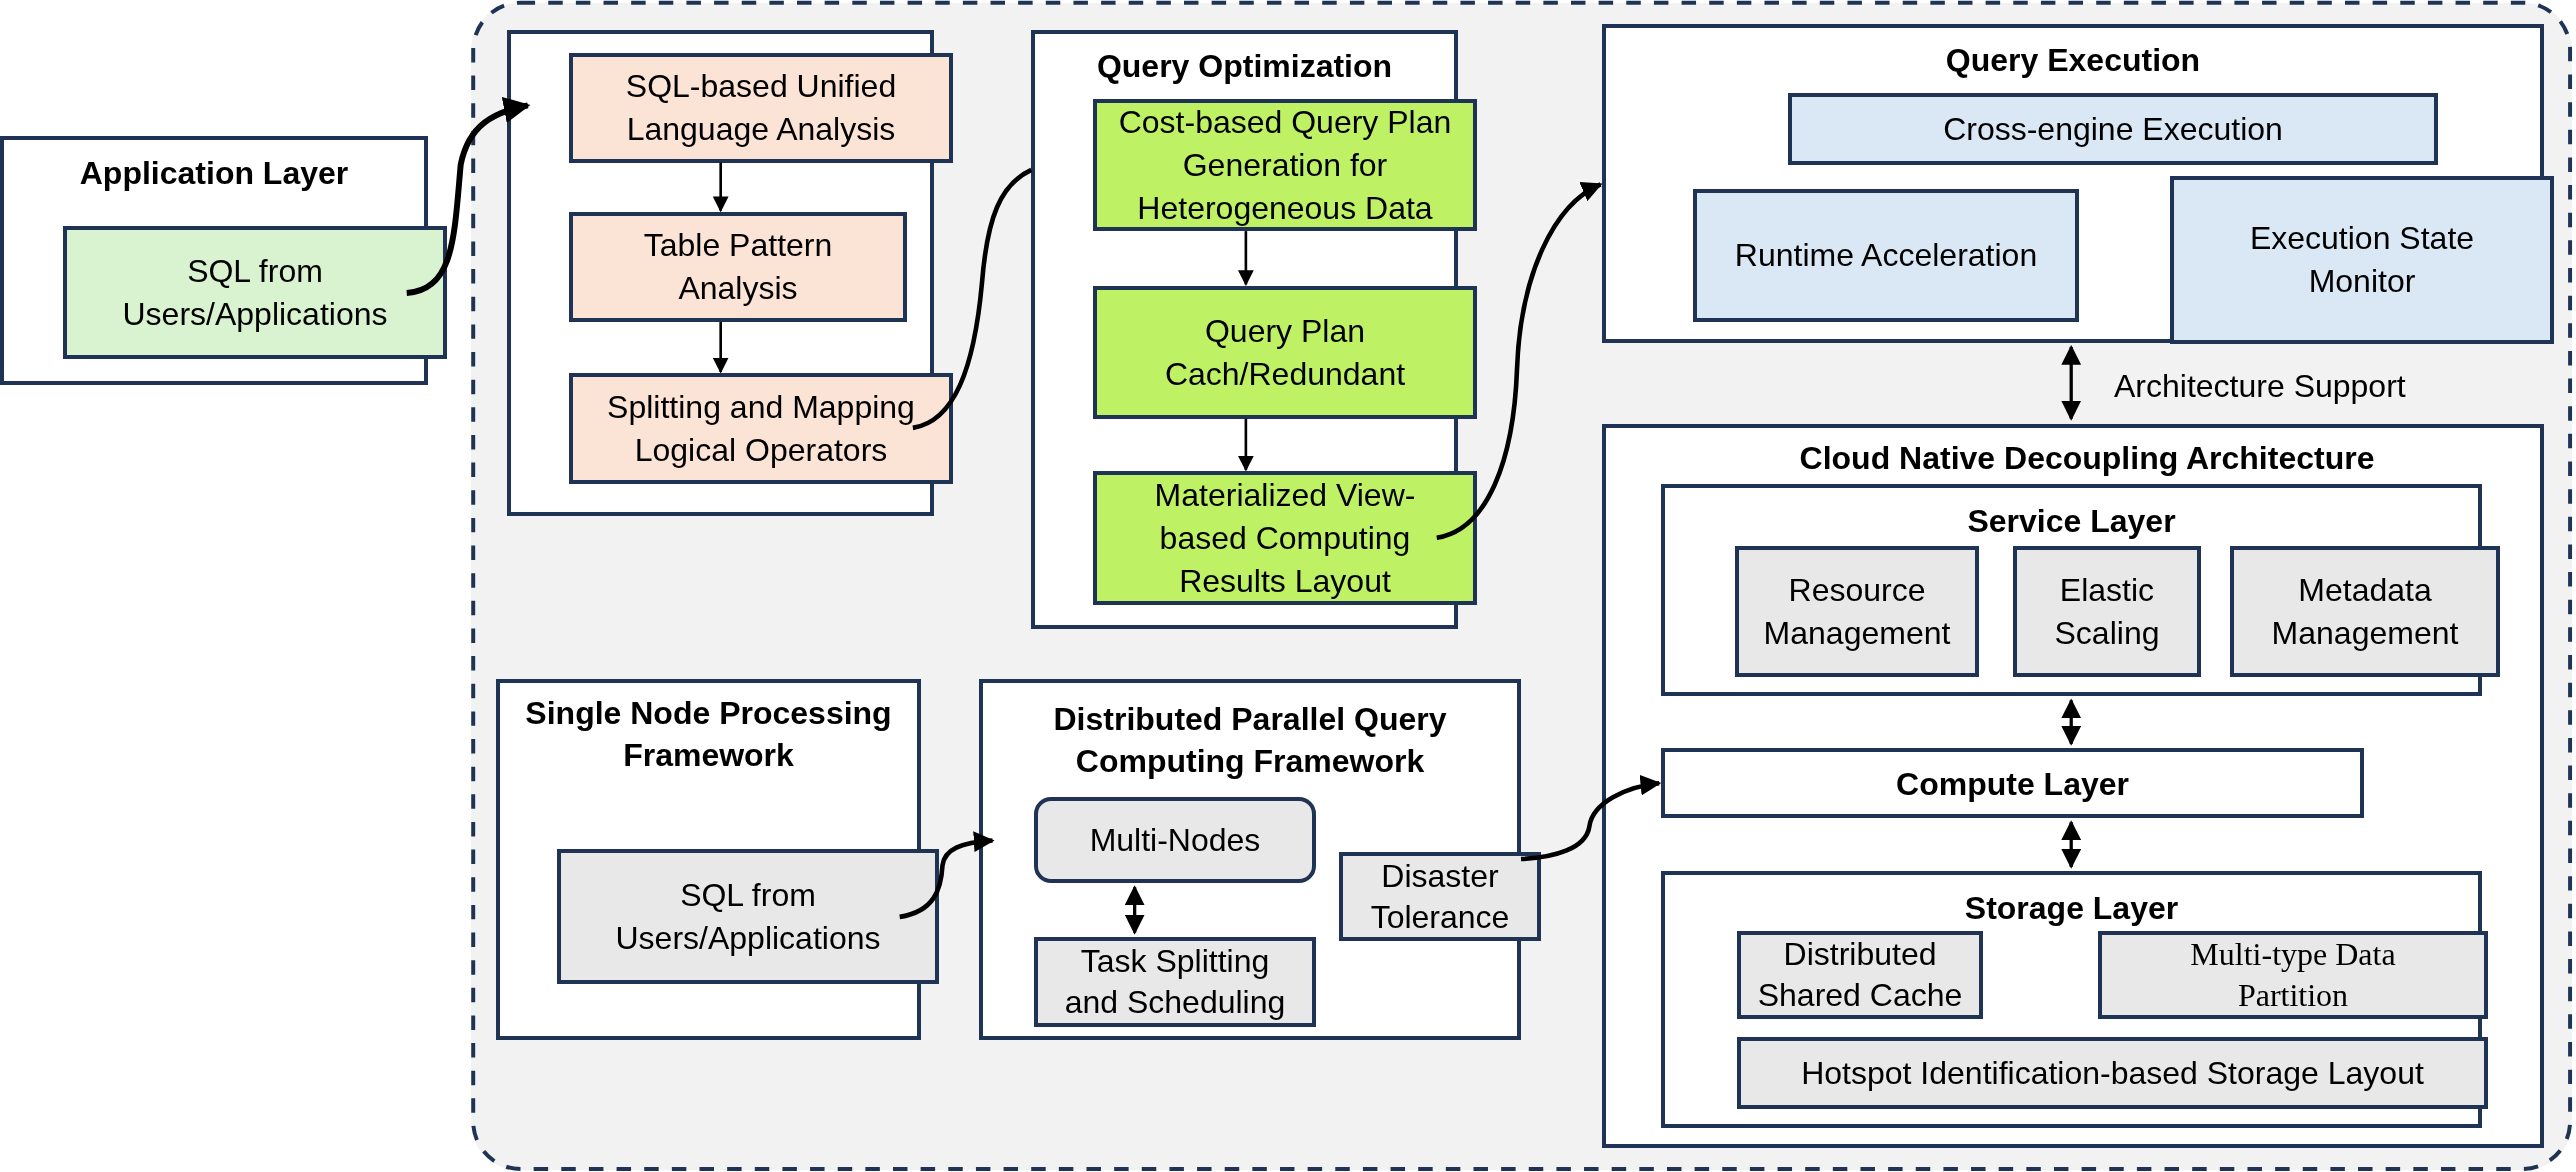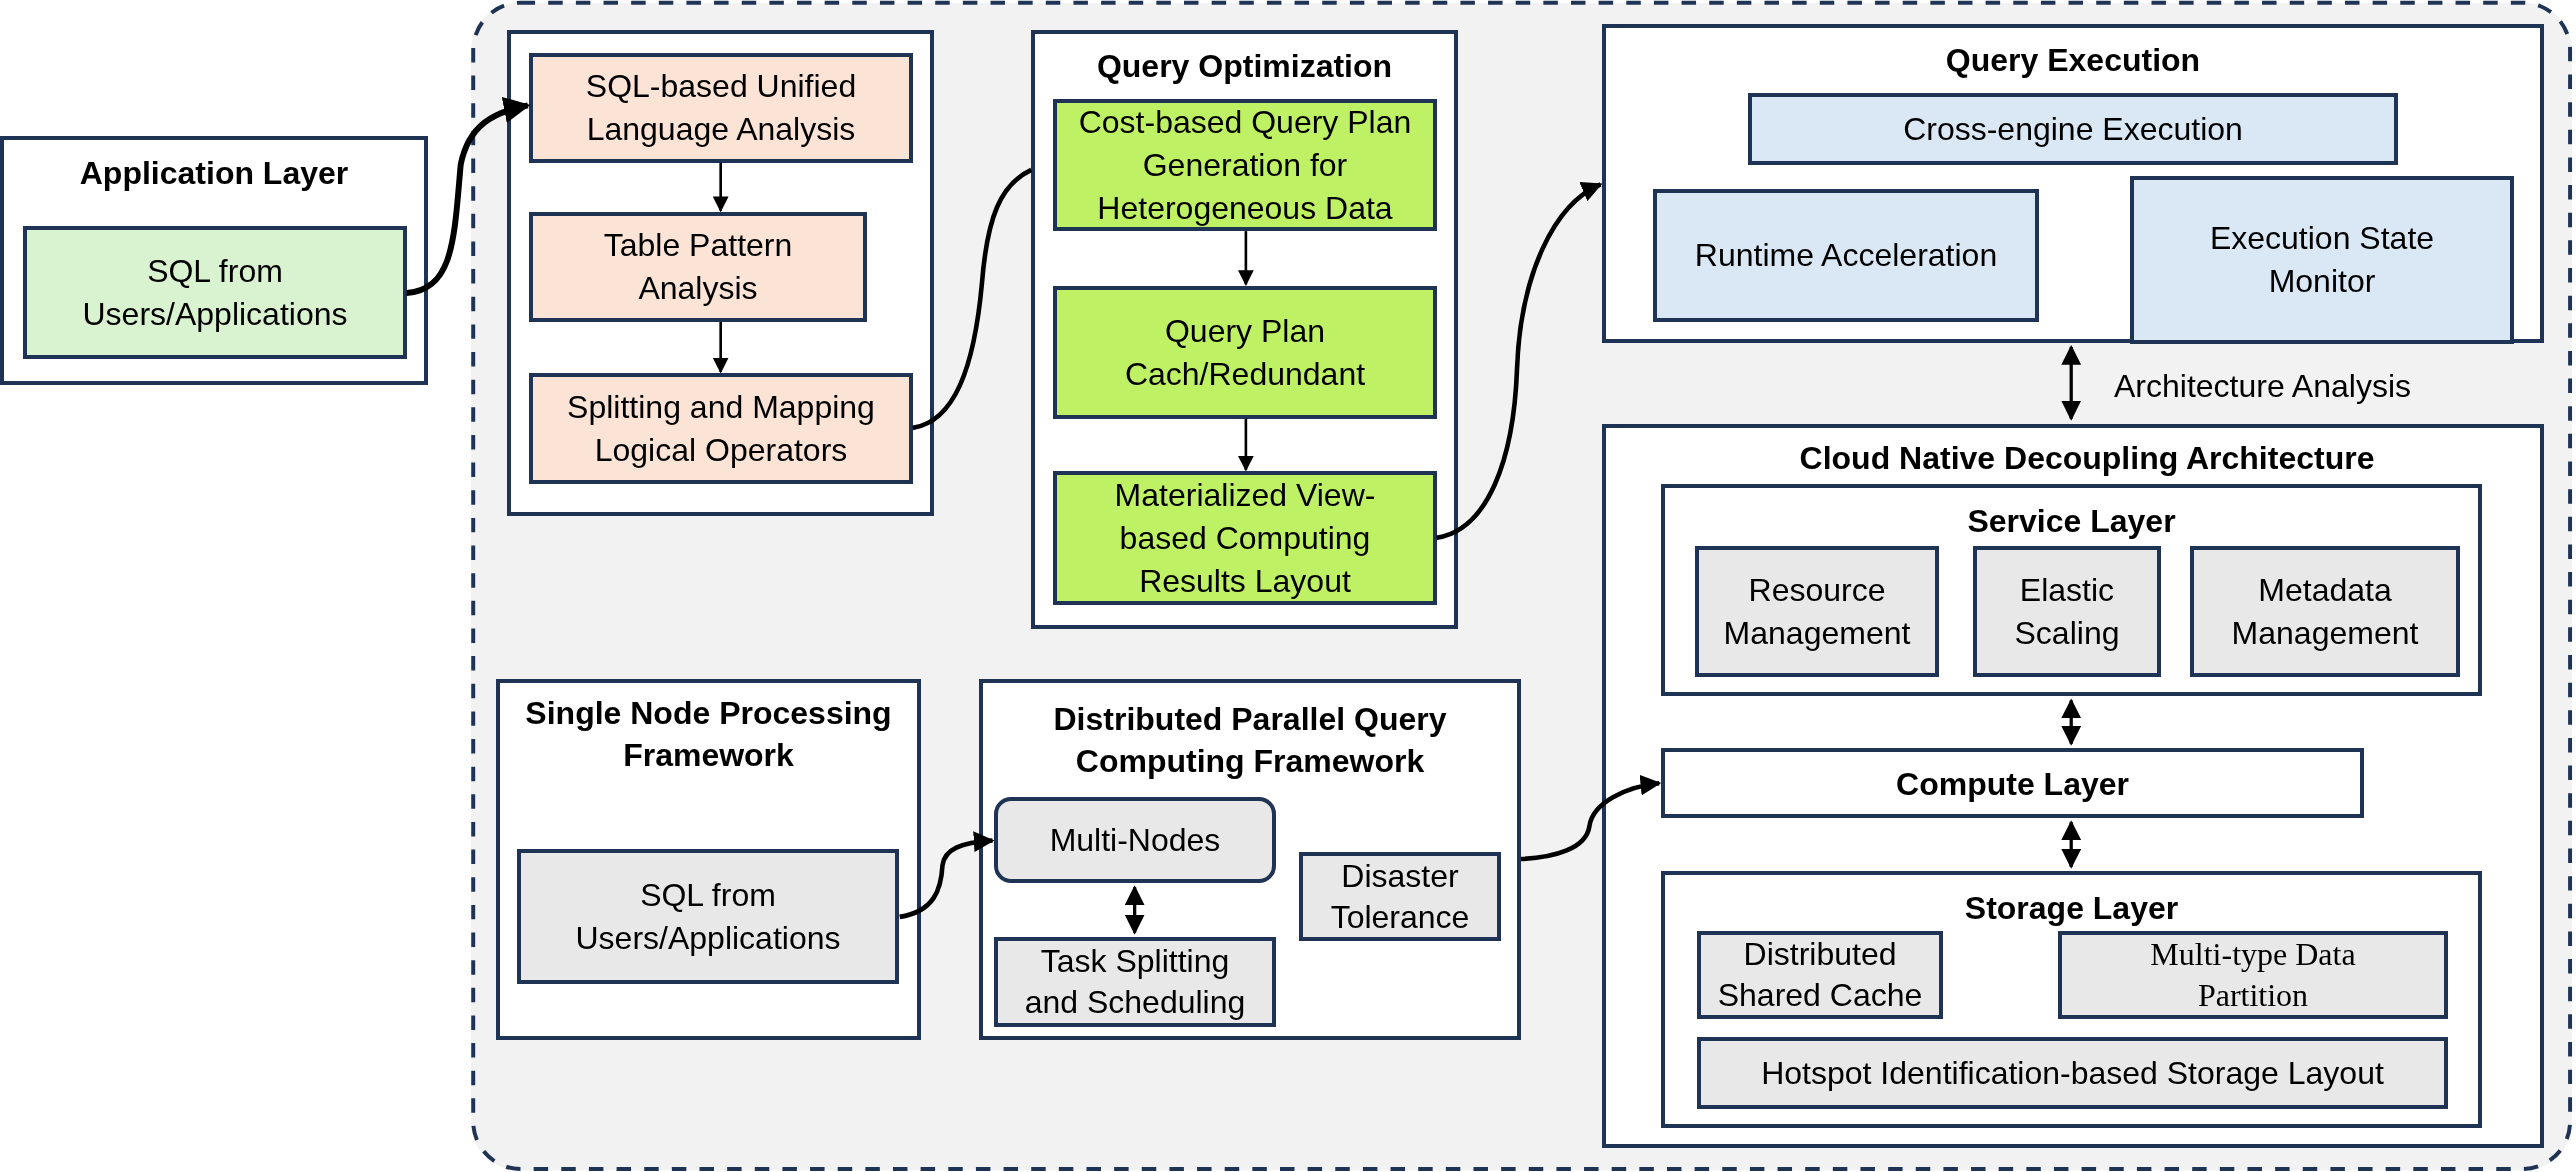"SQL-based Unified" .box { margin-left: none -> 40px }
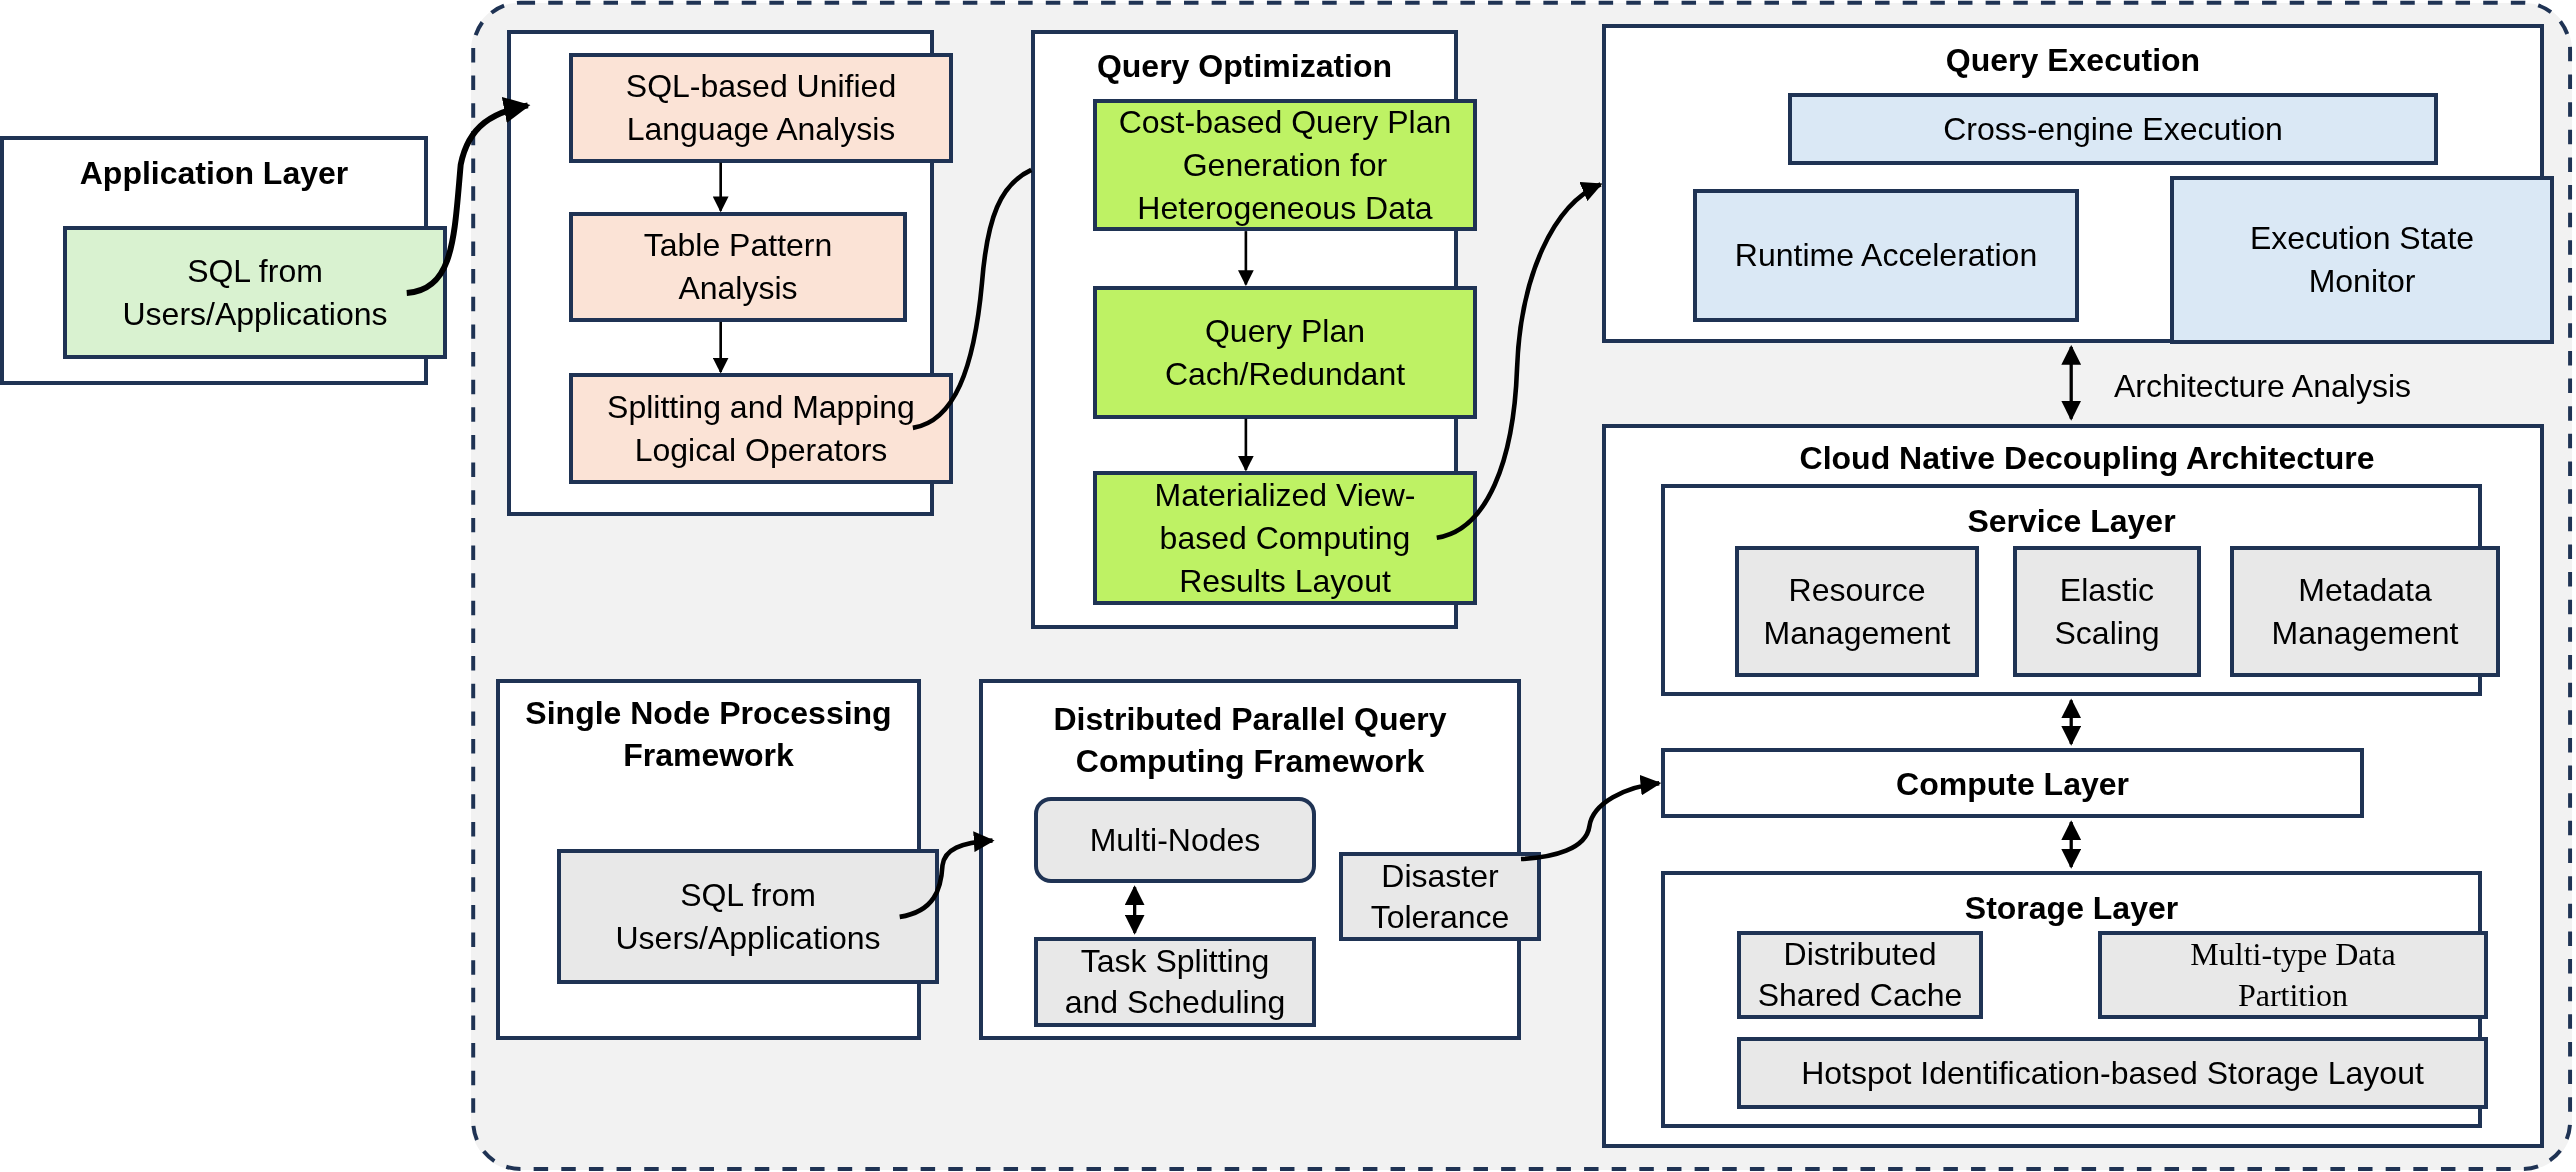"Architecture Analysis" div.abs { text: Analysis -> Support }
